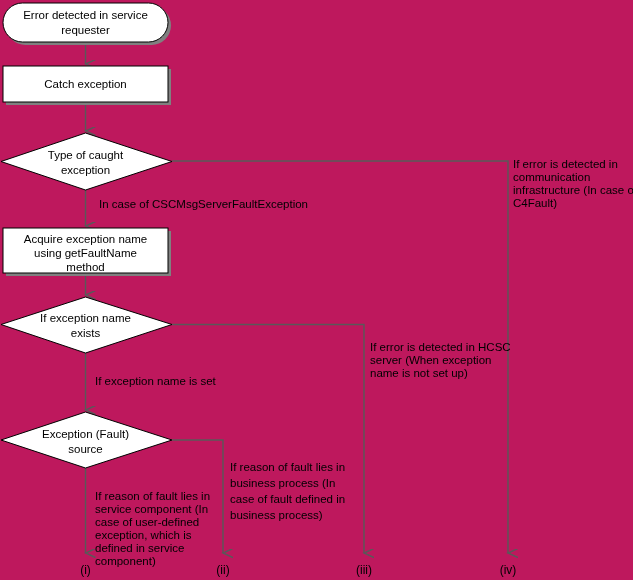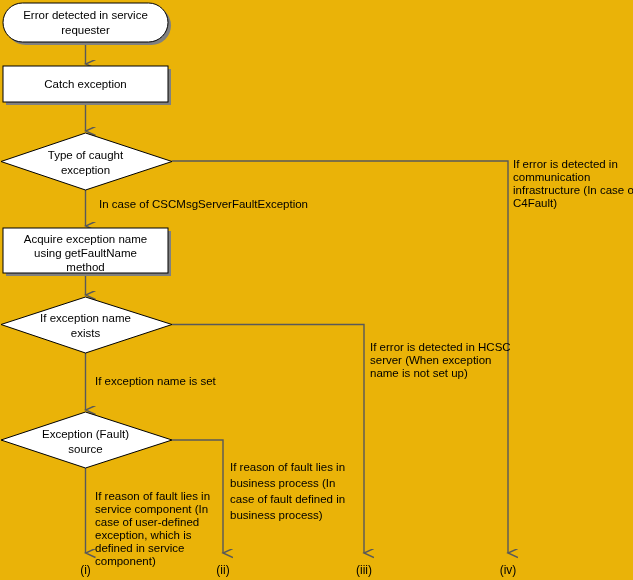"Error detected in service" #canvas { background: #eab308 -> #be185d }
